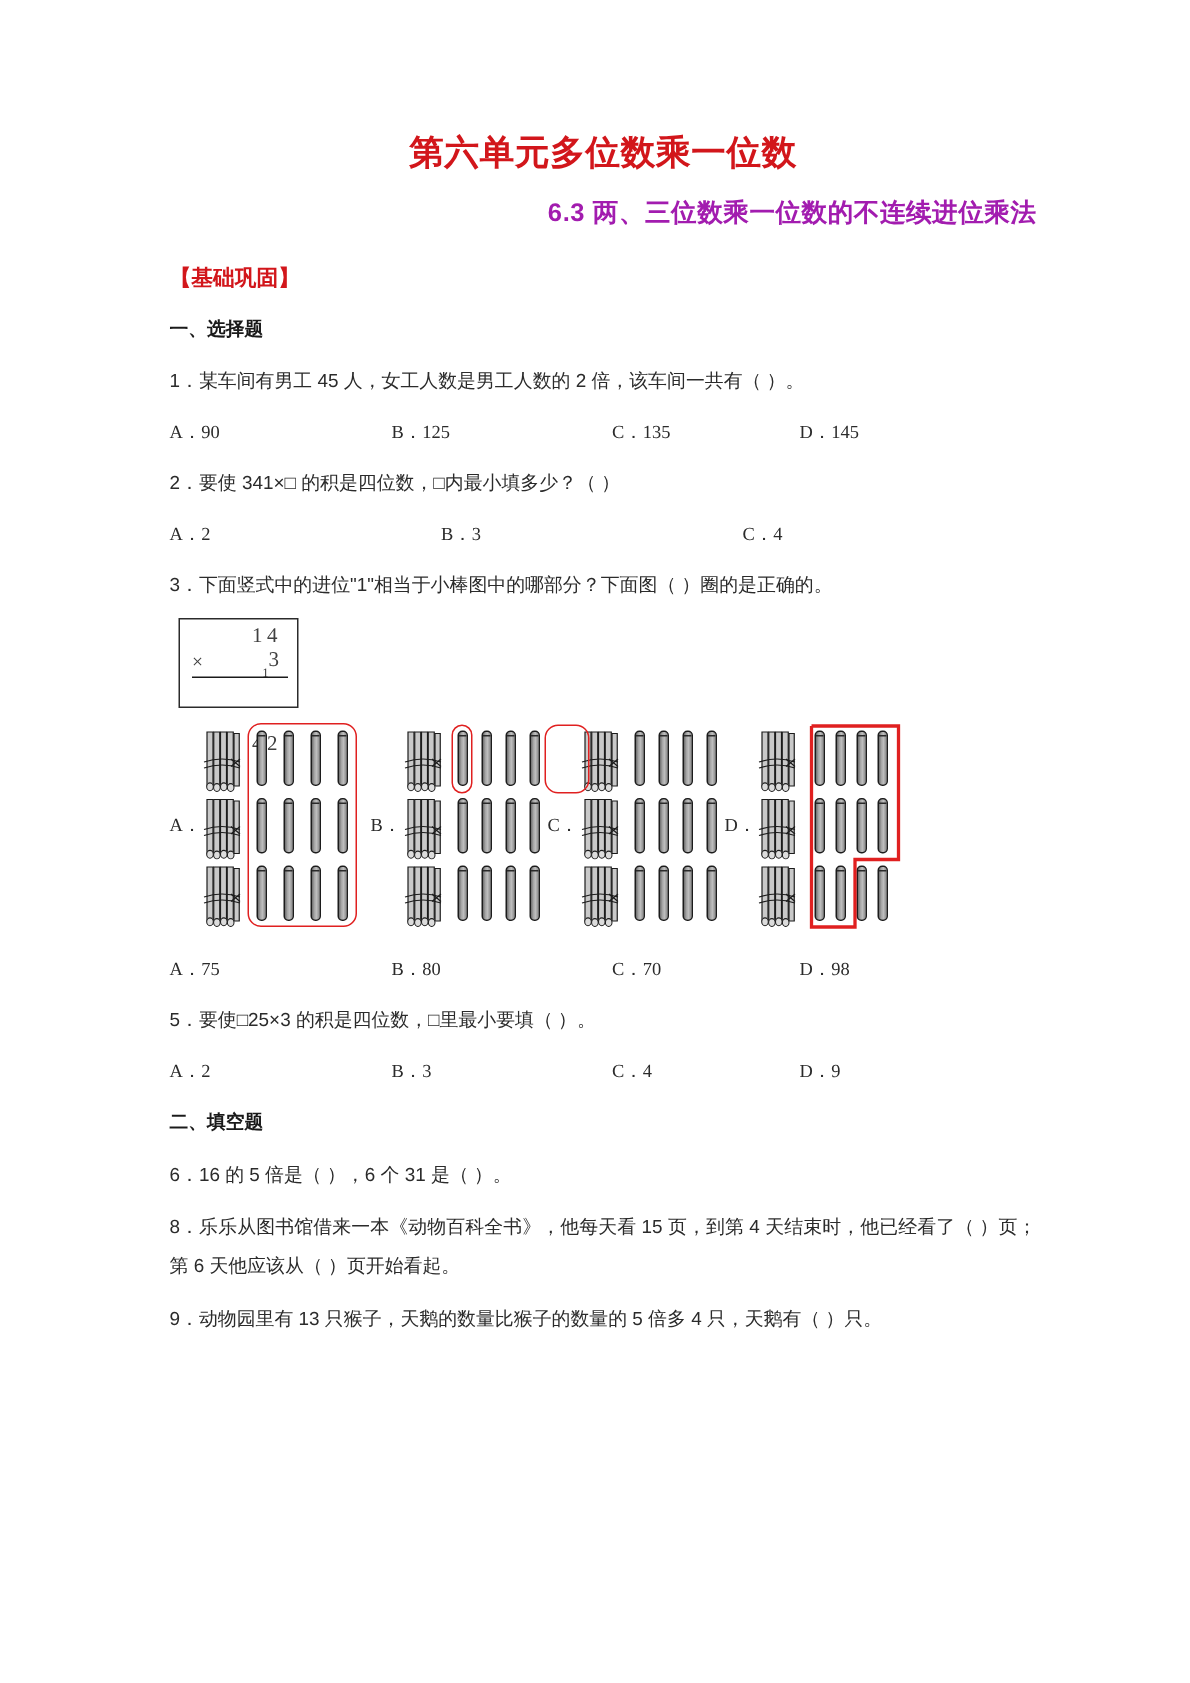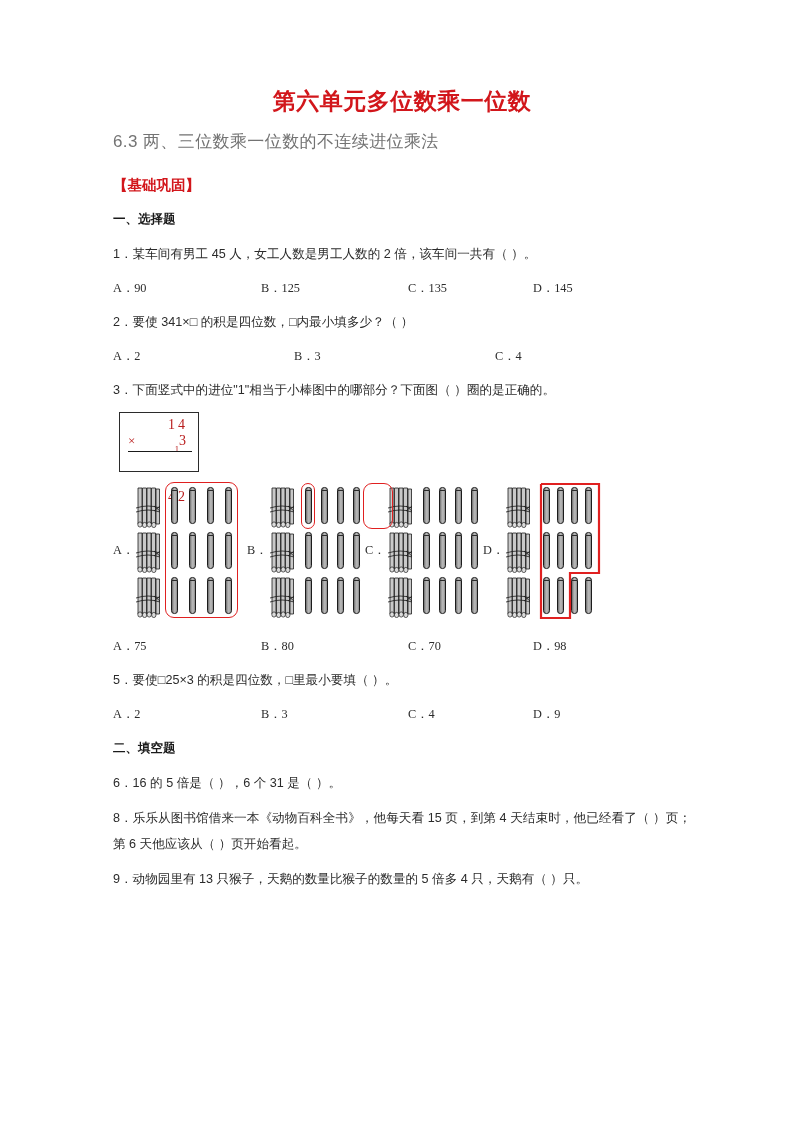"6.3 两、三位数乘一位数的不连续进位乘法" .title-sub { color: #737373 -> #a21caf; font-weight: normal -> bold; text-align: left -> right }
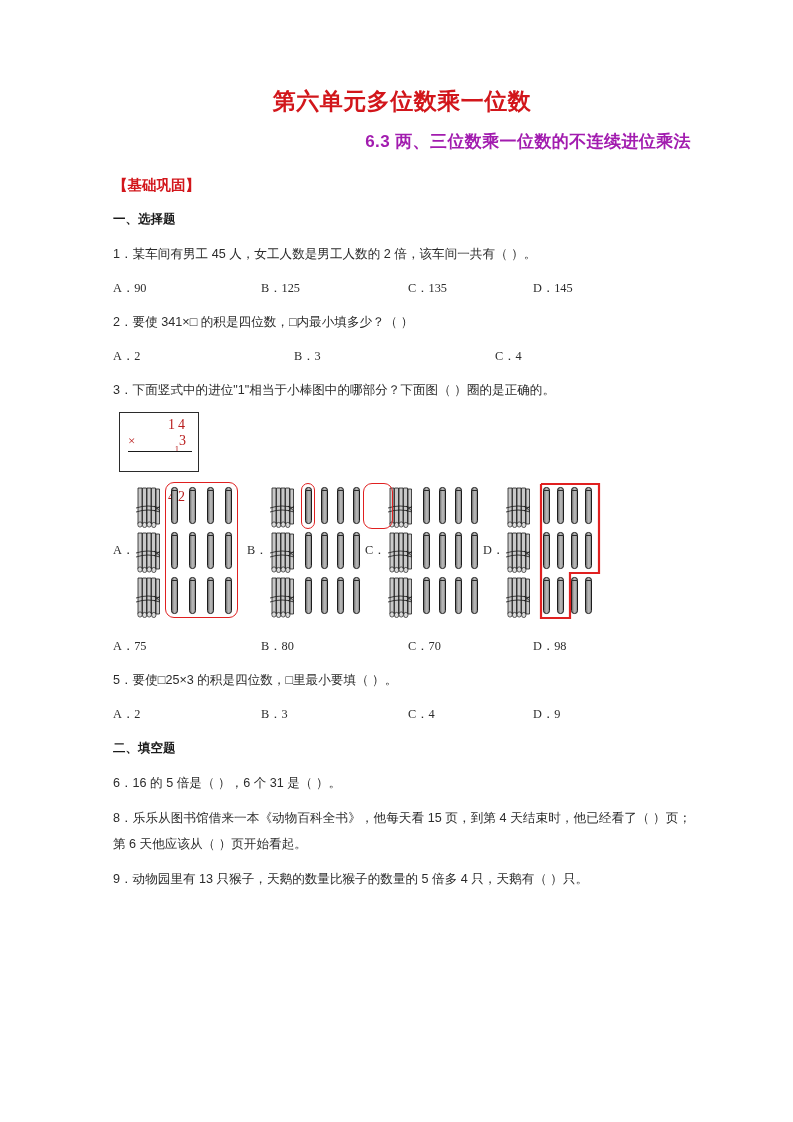"14" .vbox { color: #b91c1c -> #404040 }
